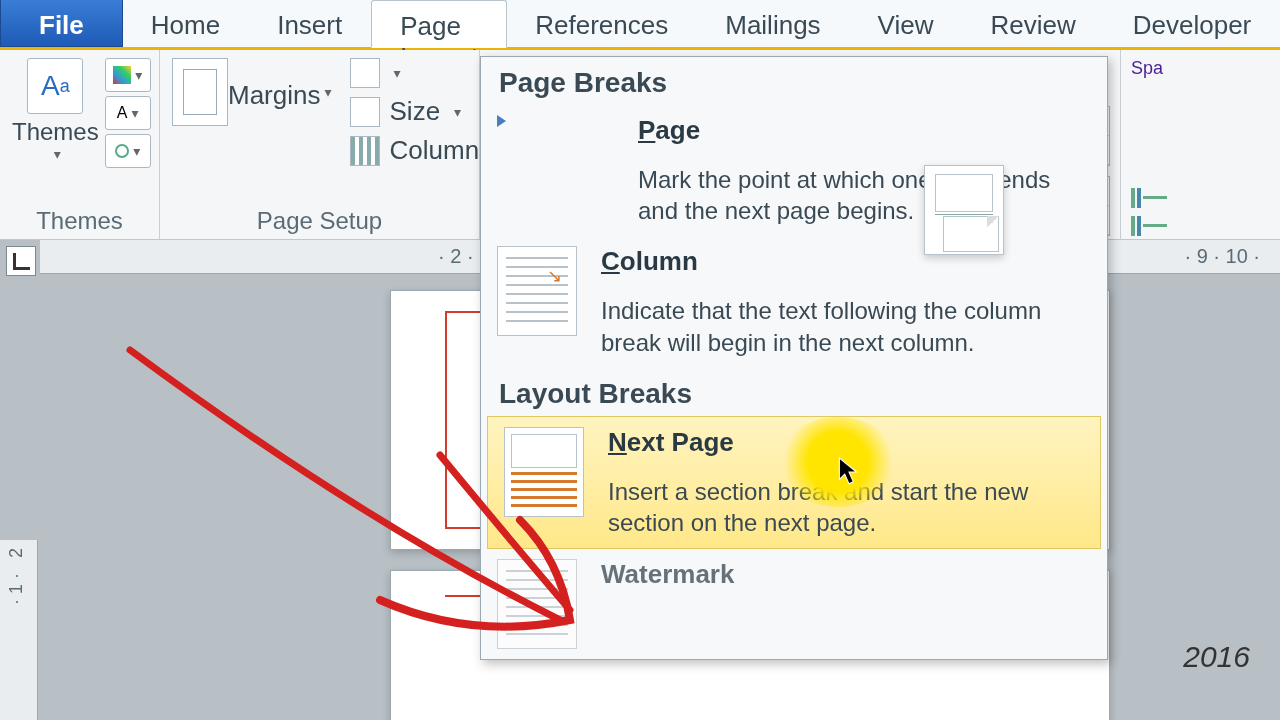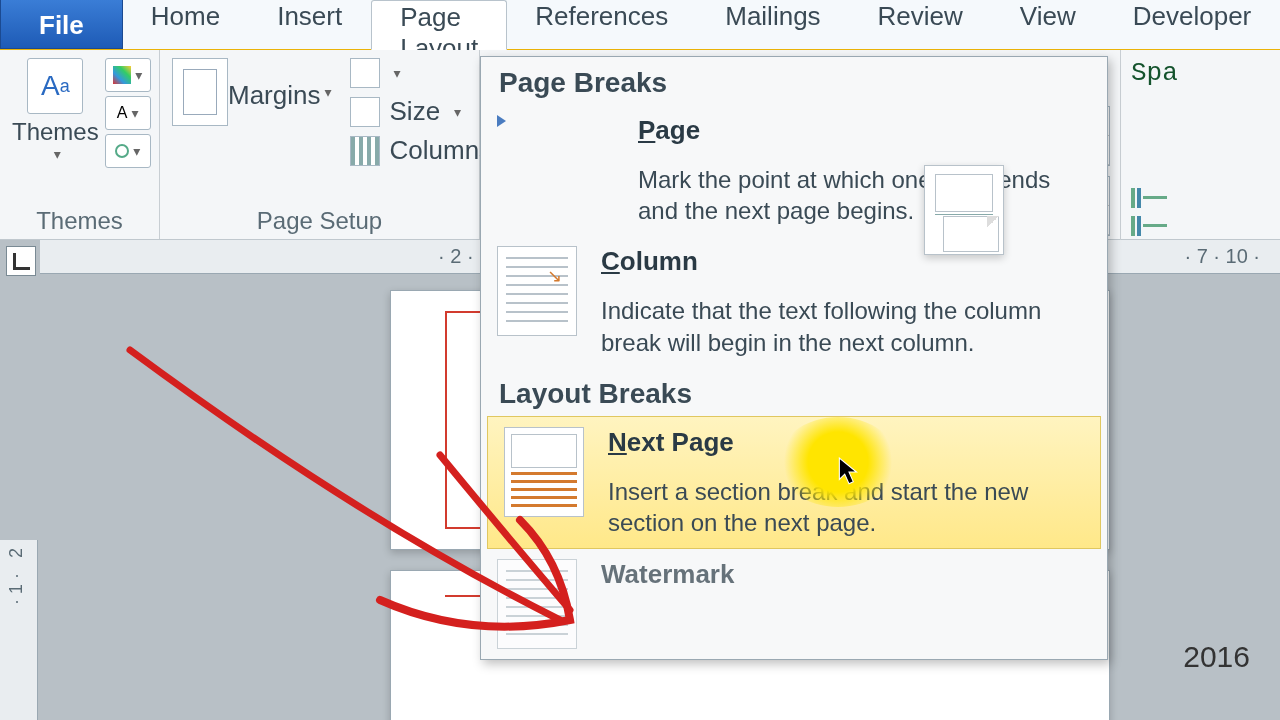"File" .tabs { border-bottom: 1px solid #eab308 -> 3px solid #eab308 }
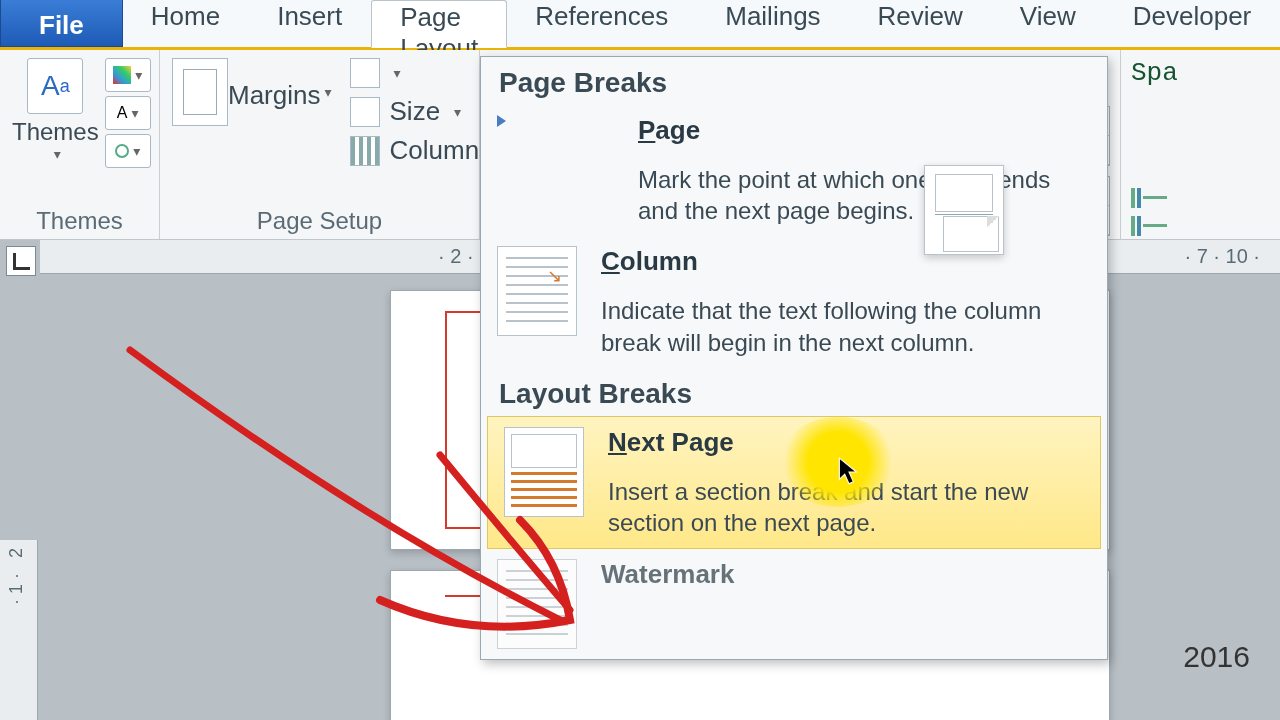"Home" .tab { padding: 1px 28px -> 10px 28px }
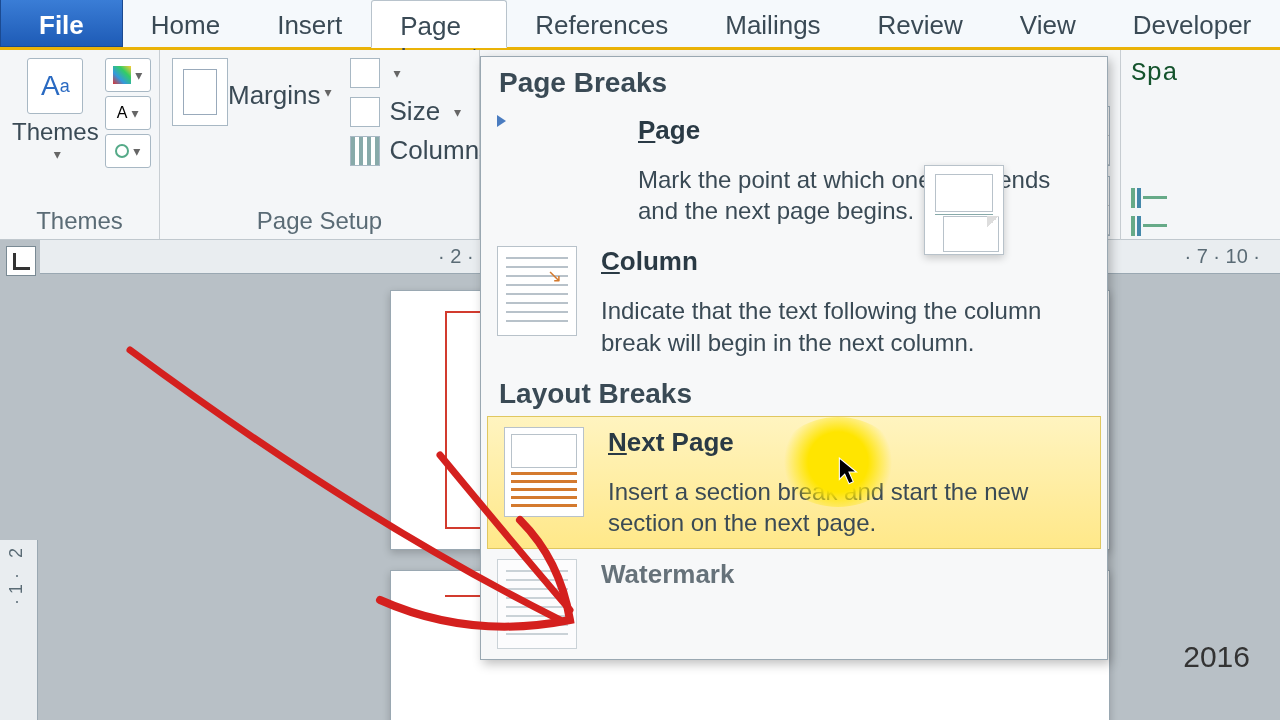"Review" div.tab { order: before "View" -> after "View" }
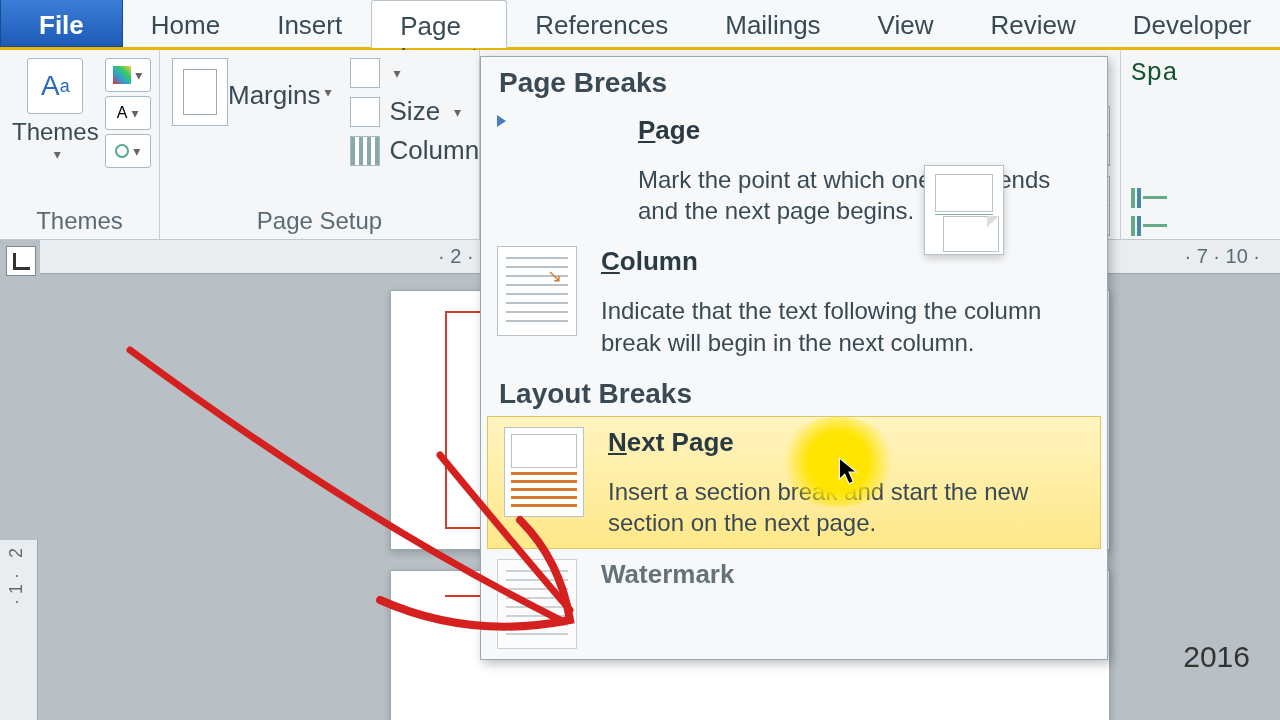"Spa" div { color: #14532d -> #4c1d95; font-family: Liberation Mono, monospace -> none; font-size: 26px -> 18px }
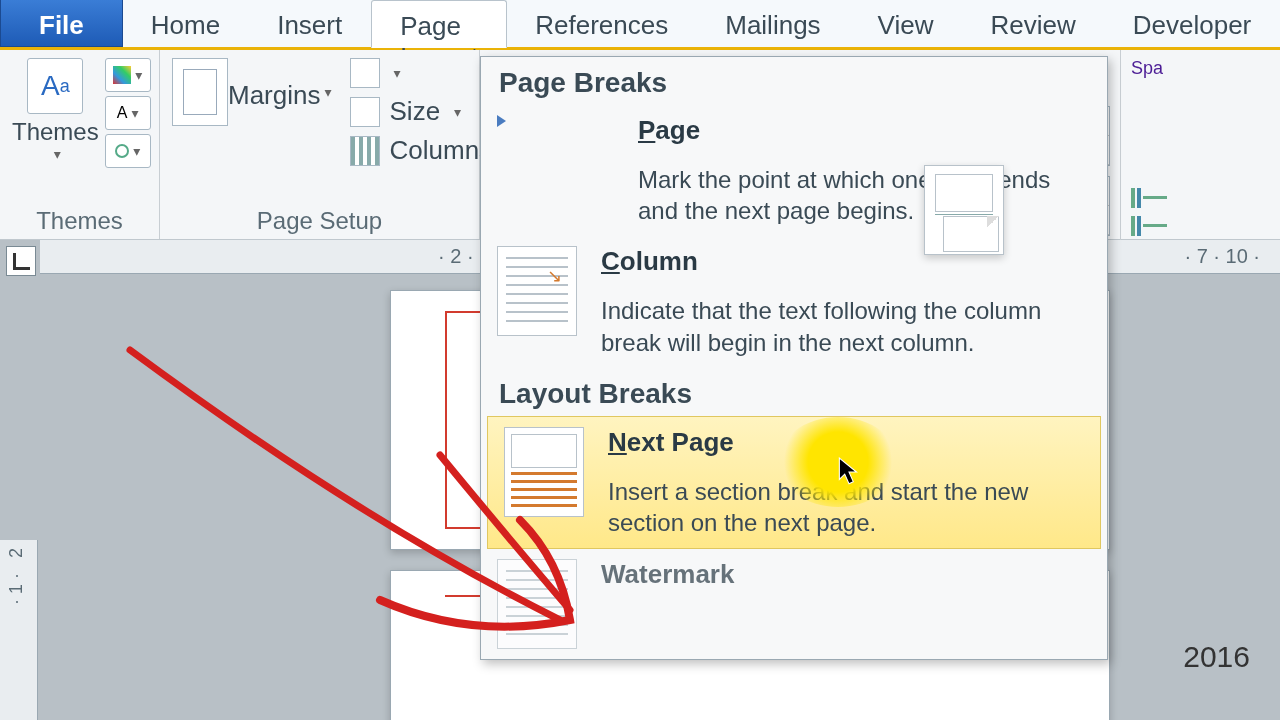"· 7 · 10 ·" span { text: 7 -> 9 }
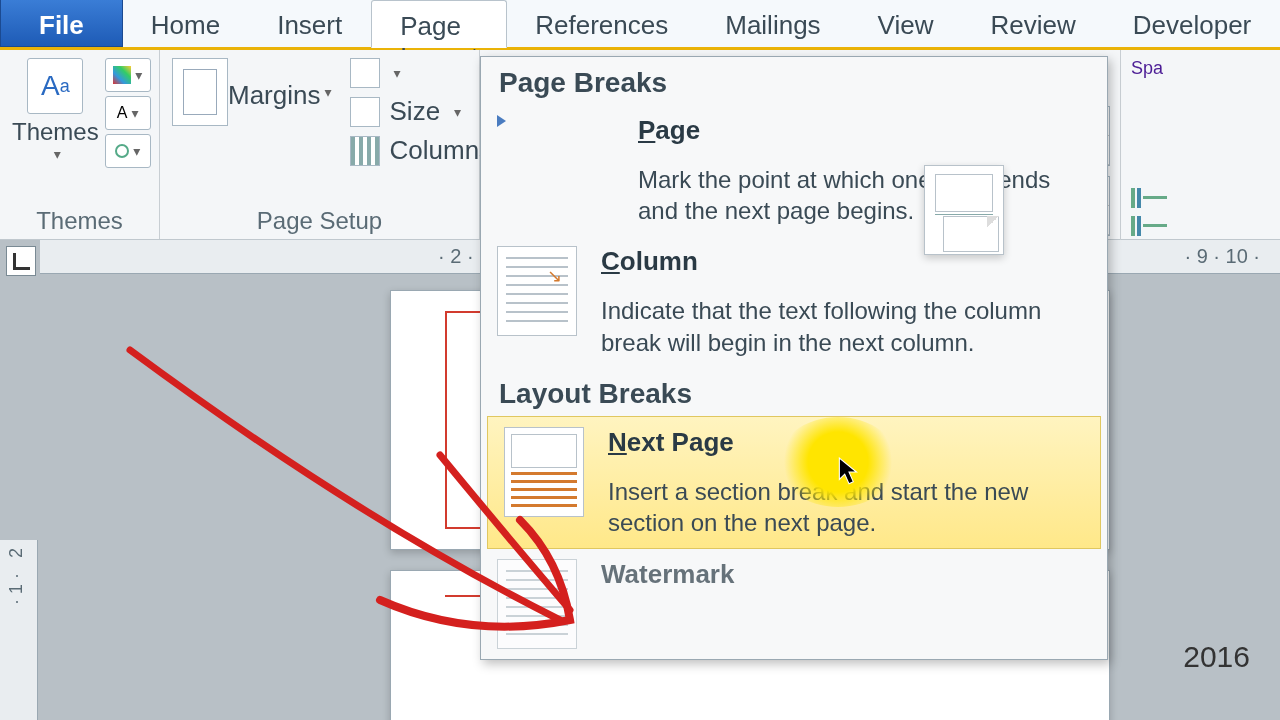"2016" .year { font-style: none -> italic }
